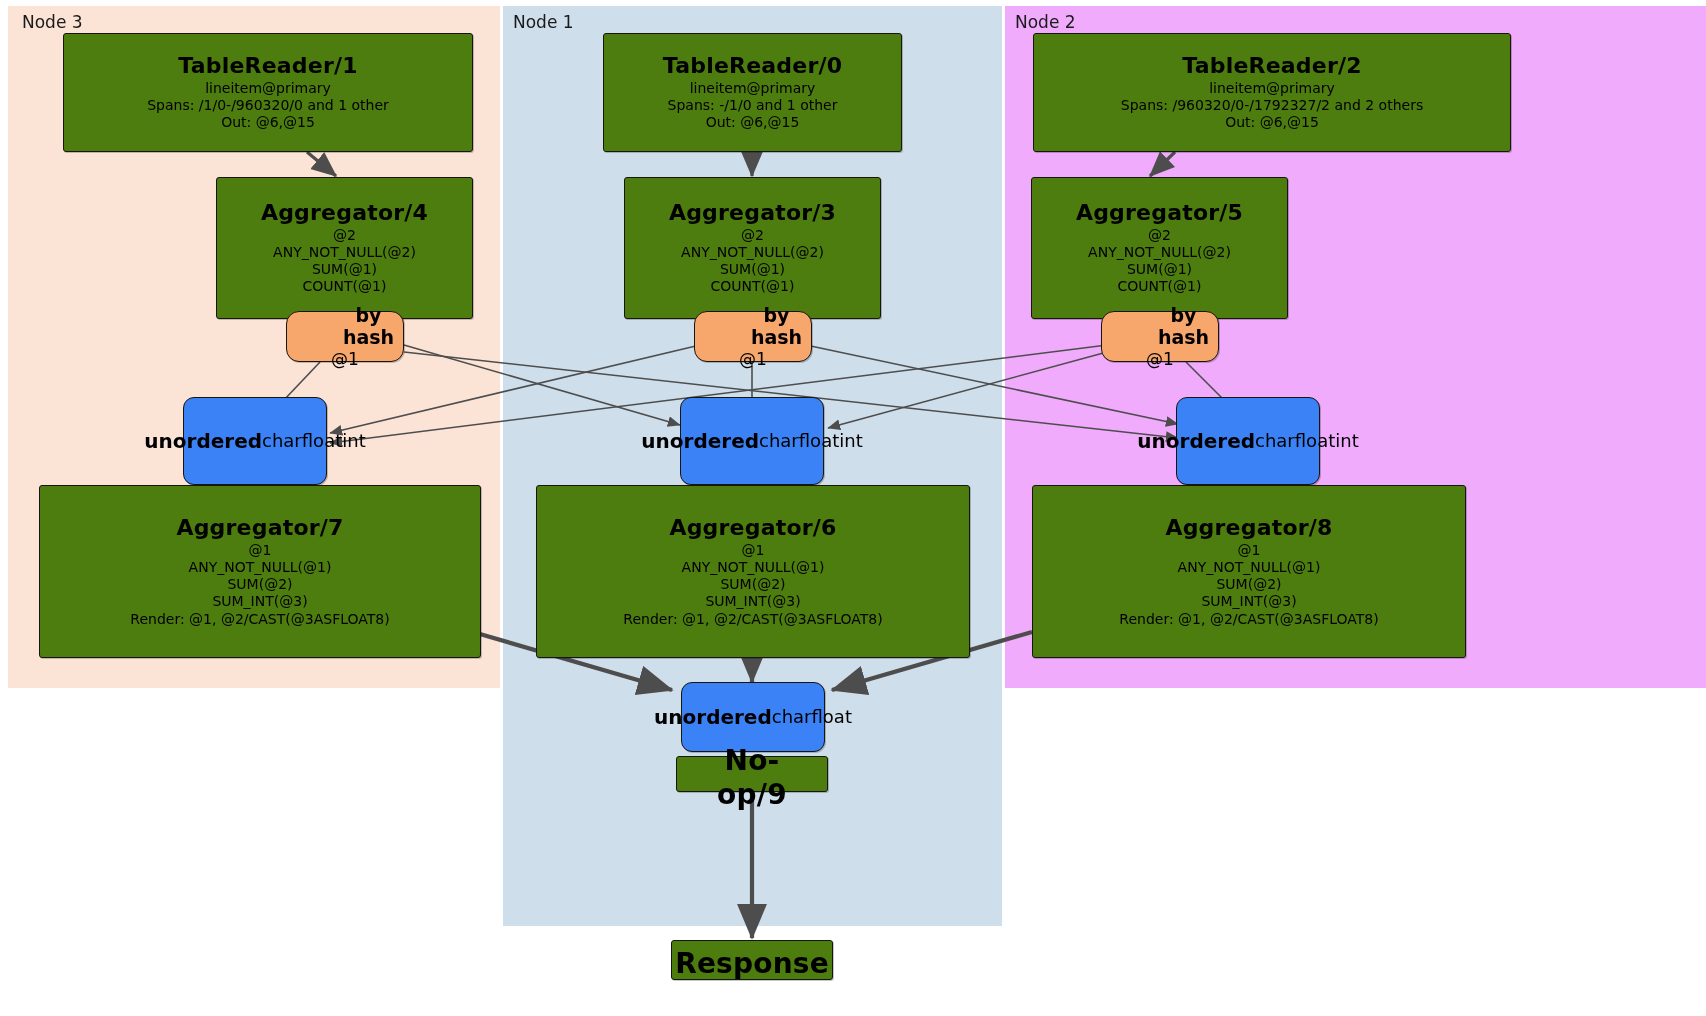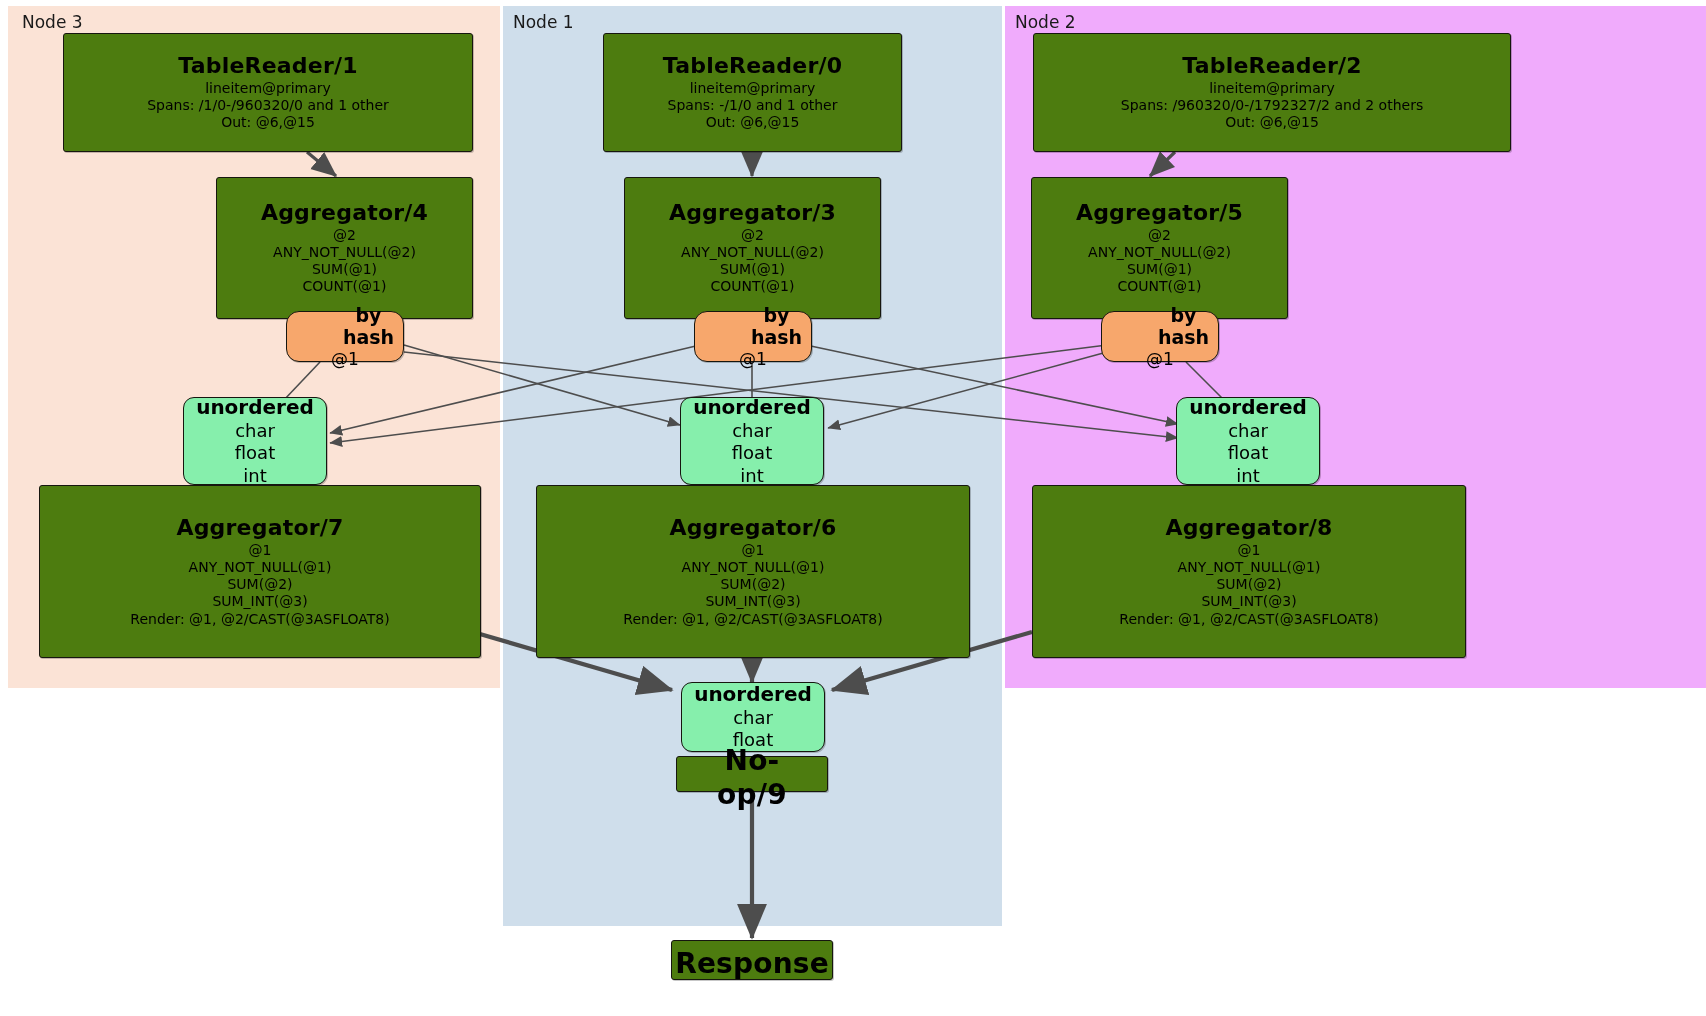"unordered" .receiver { background: #86efac -> #3b82f6; flex-direction: column -> row }
